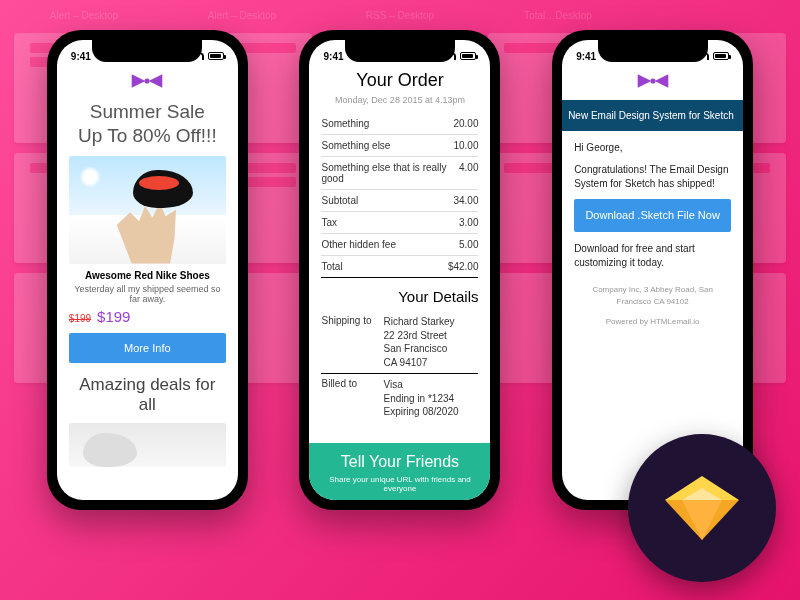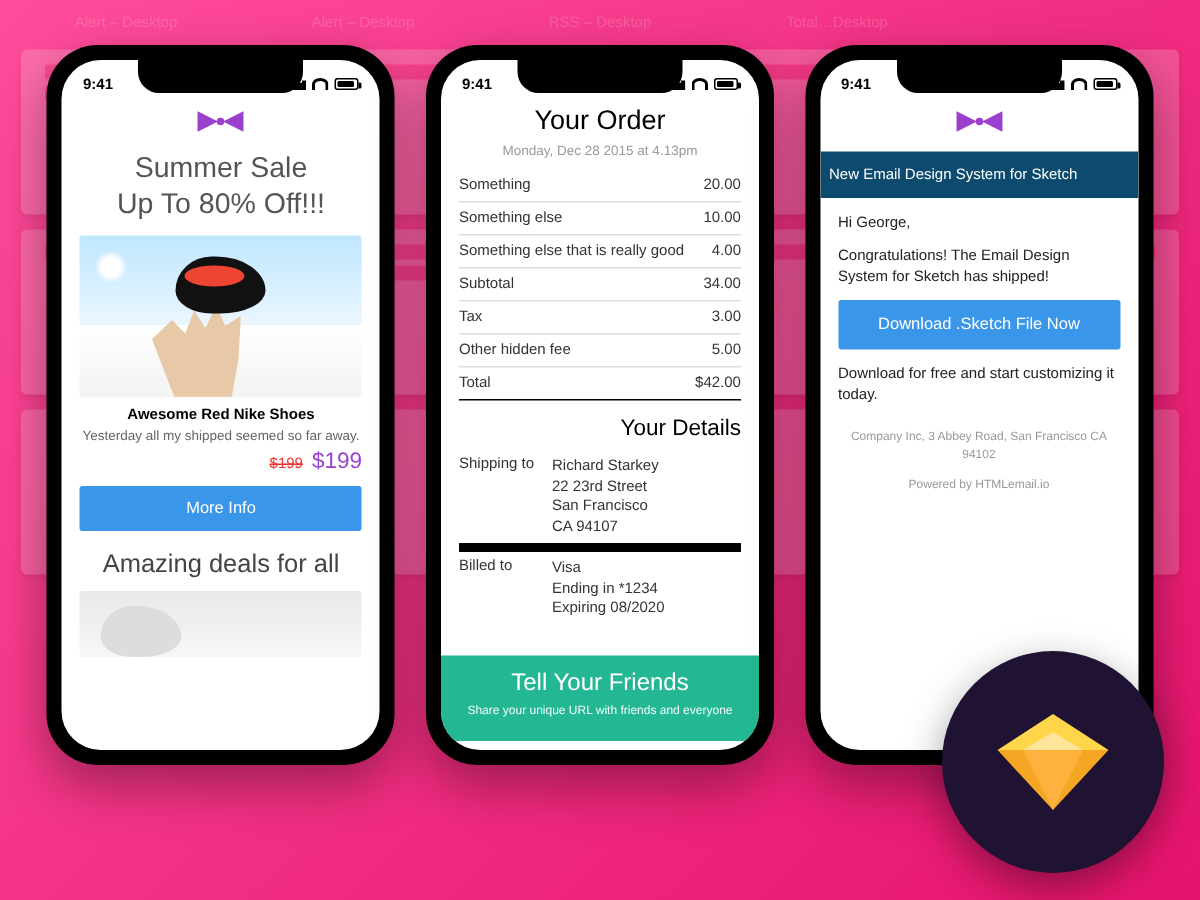"9:41" .phone { width: 232px -> 201px }
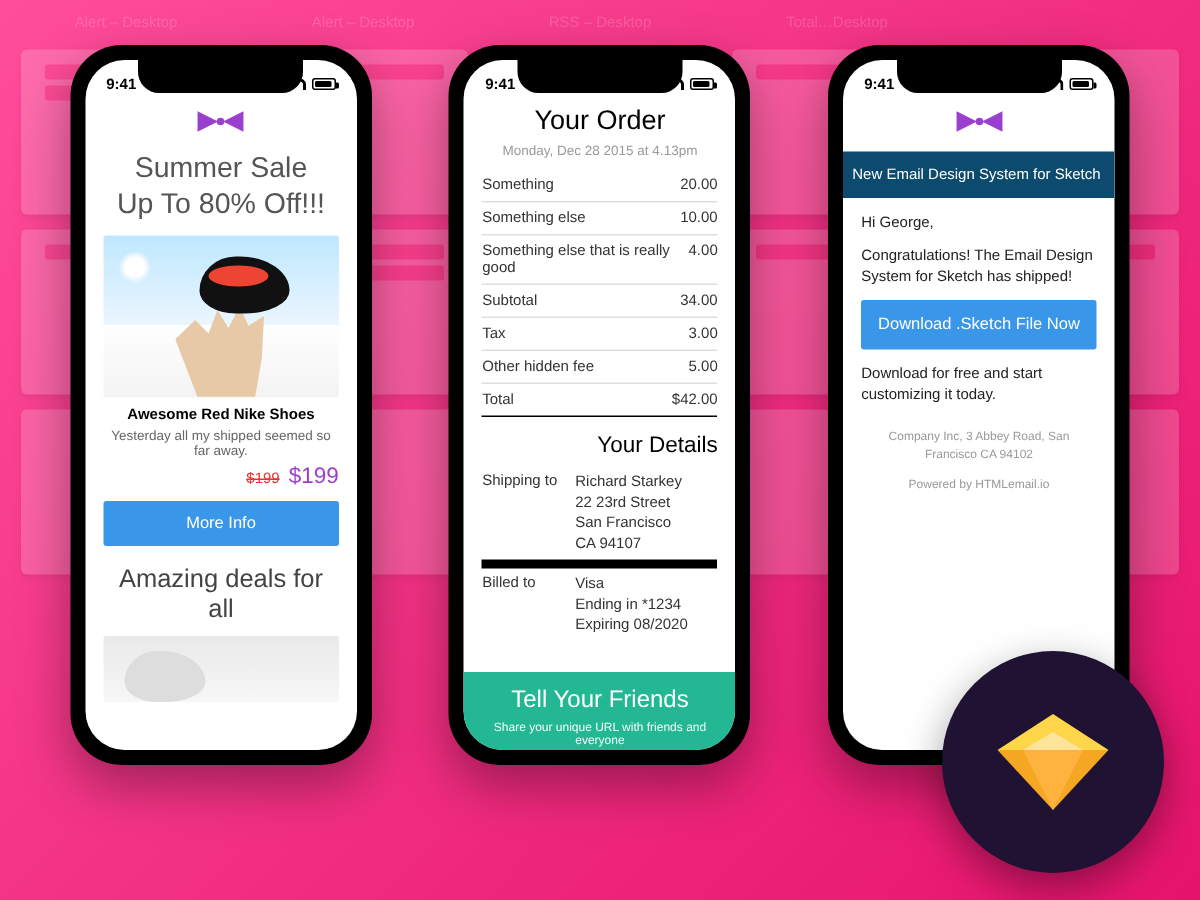"$199 $199" .price-row { text-align: right -> left }
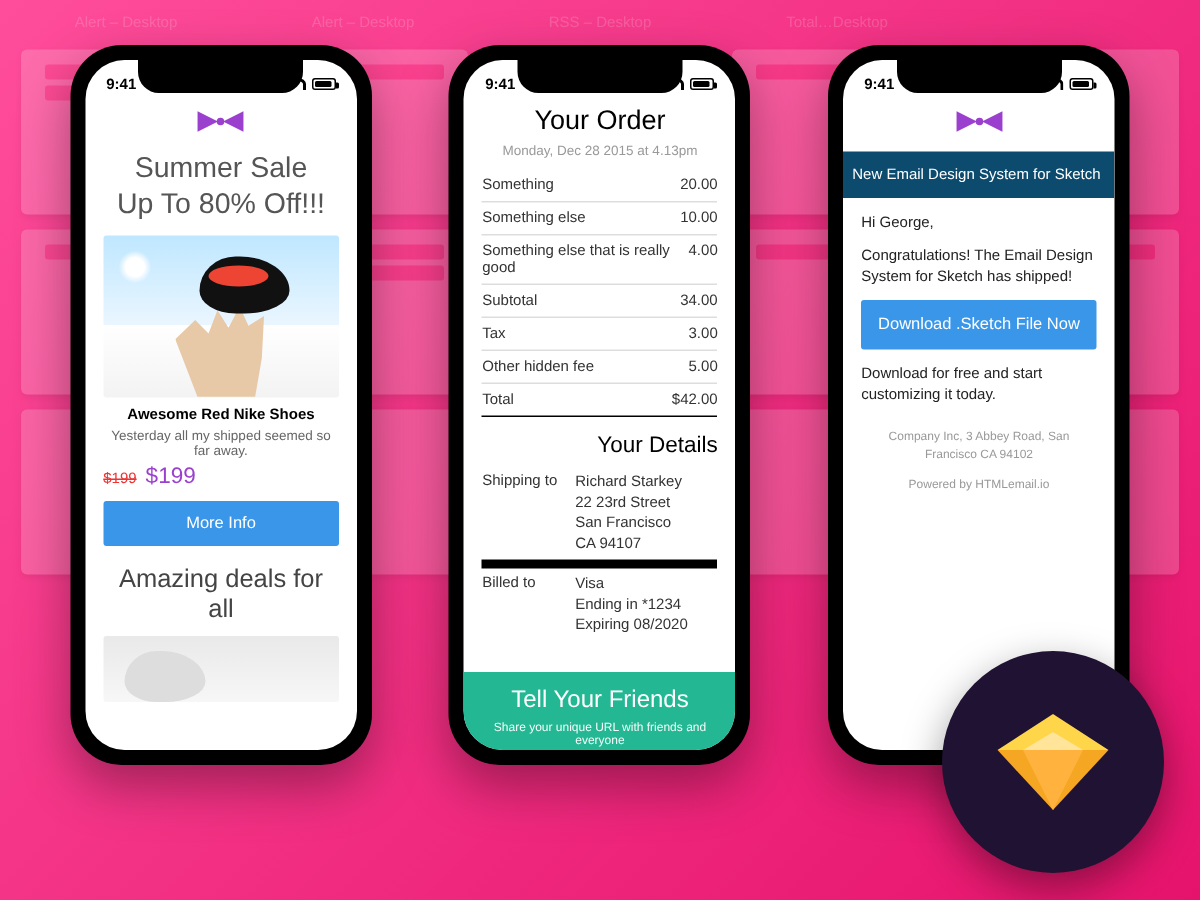"Shipping to" .drow { border-bottom: 6px solid #000000 -> 1px solid #000000 }
